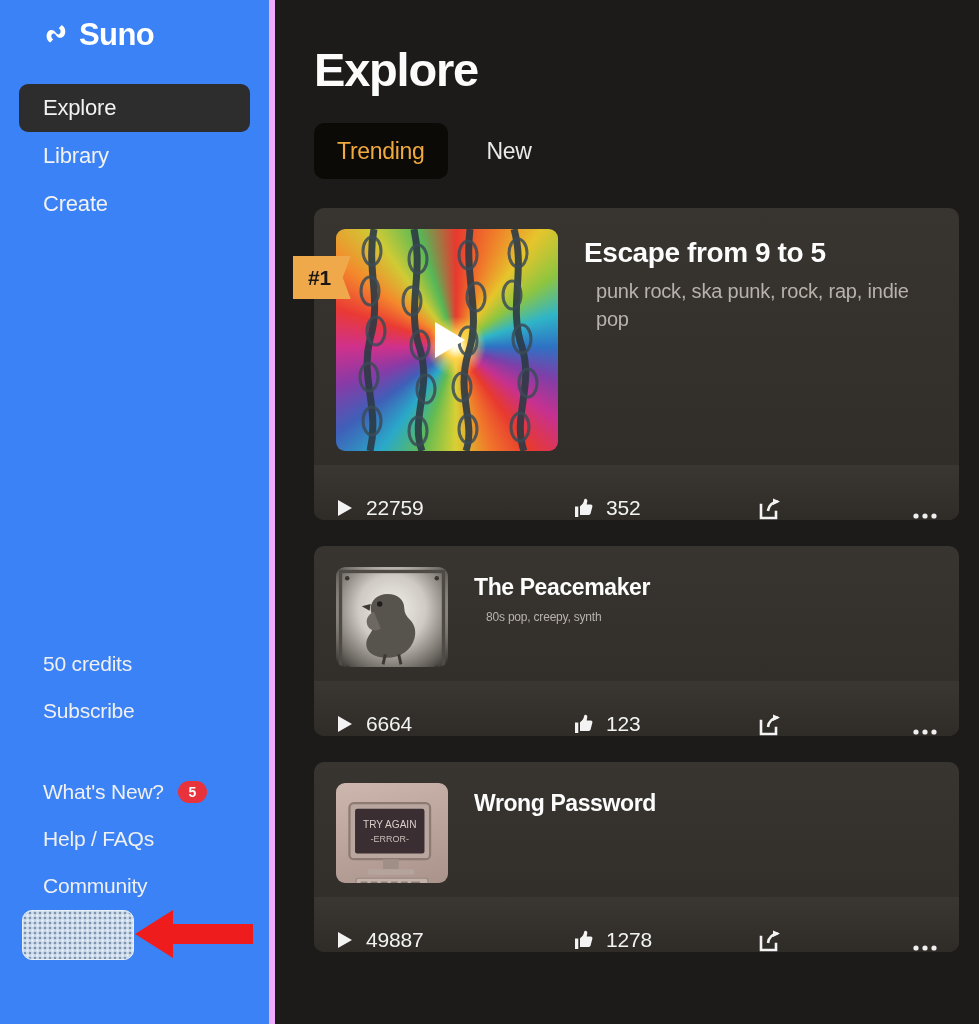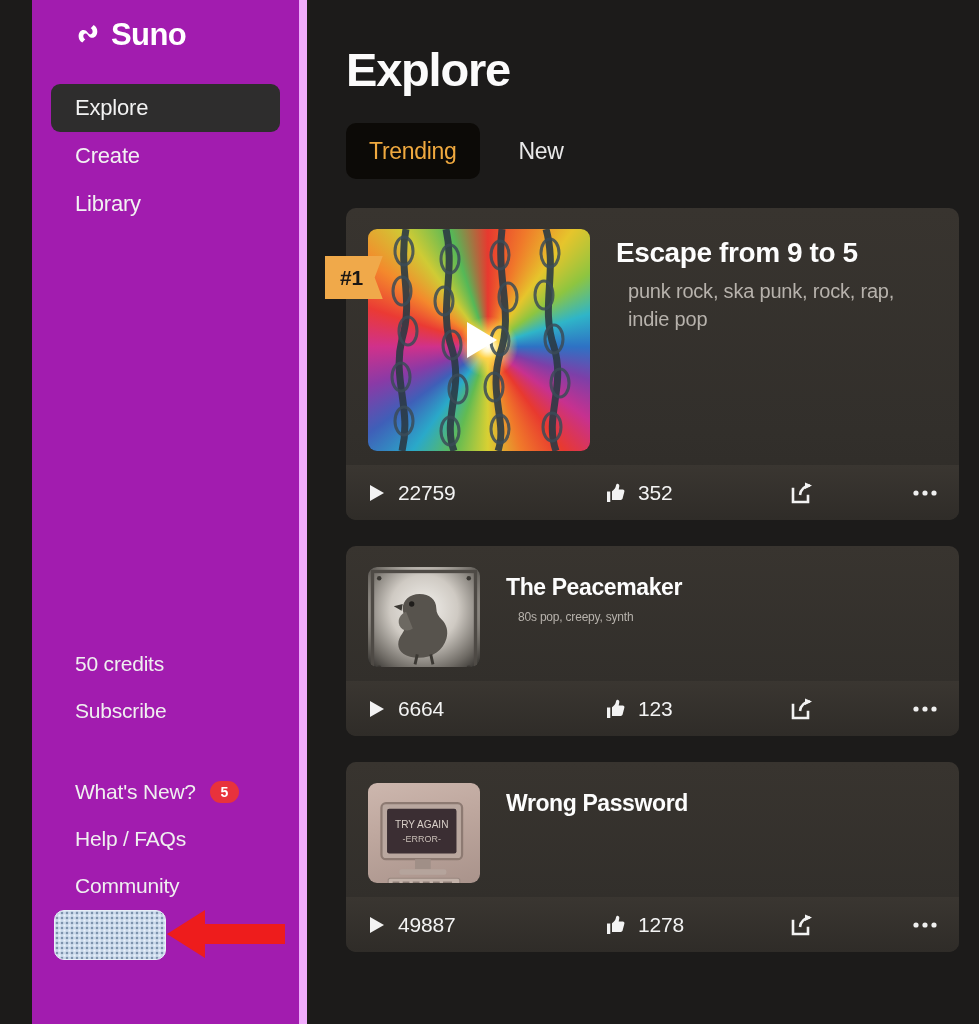"Suno" #sidebar { background: #a21caf -> #3b82f6; border-right: 8px solid #f0abfc -> 6px solid #f0abfc; margin-left: 32px -> none }
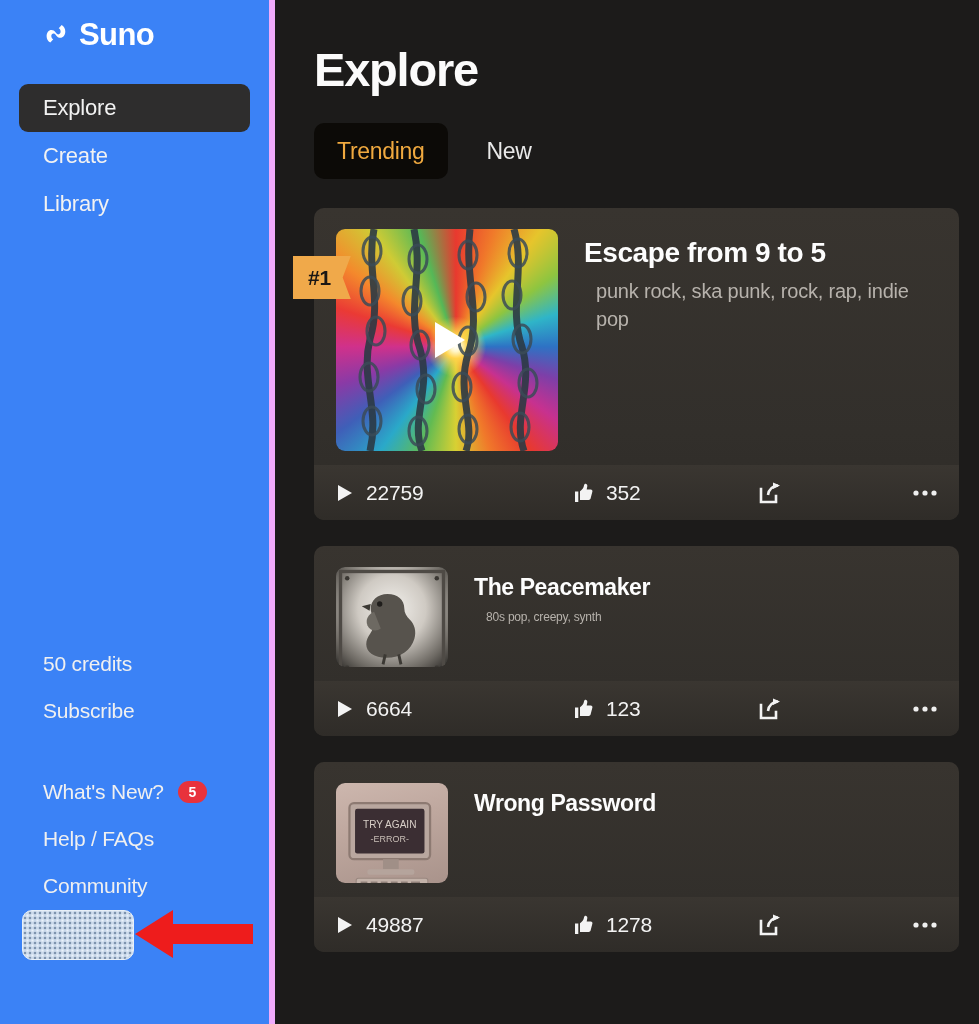"Create" div.nav-item { order: before "Library" -> after "Library" }
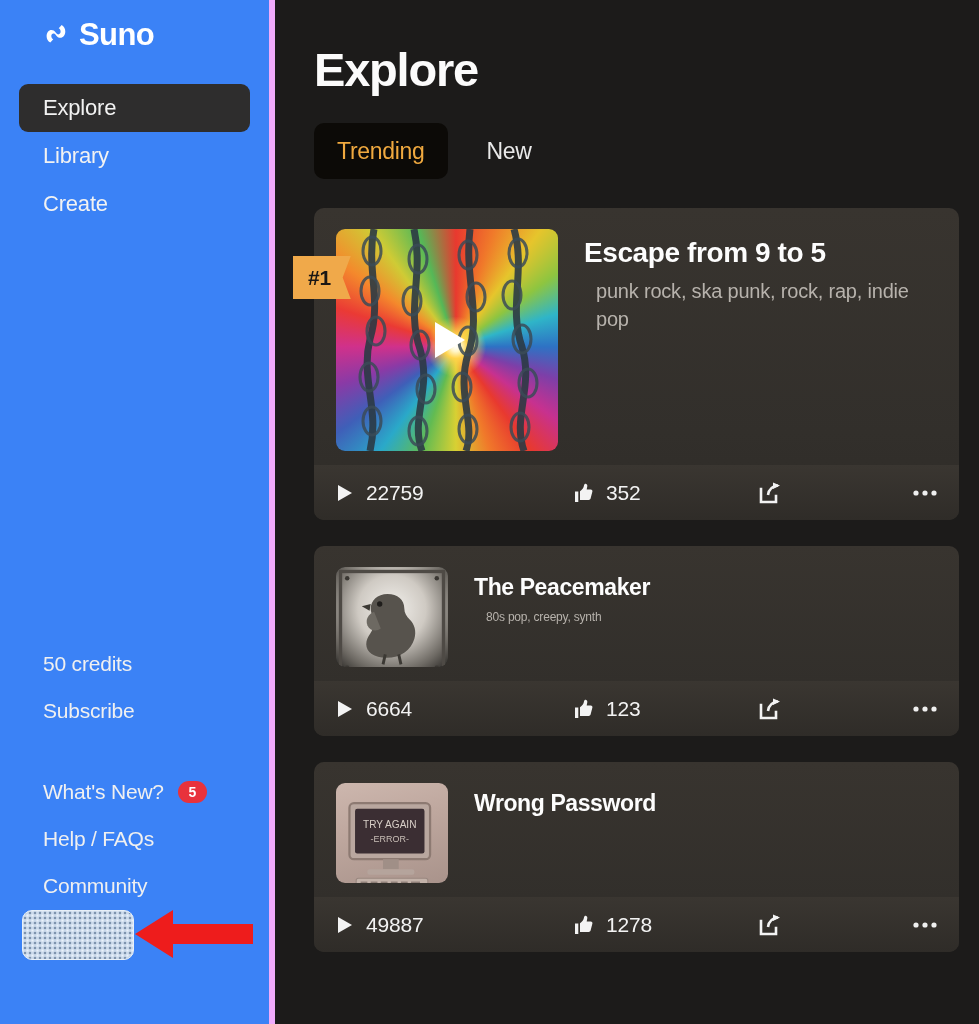"22759" .actions { align-items: center -> flex-end }
